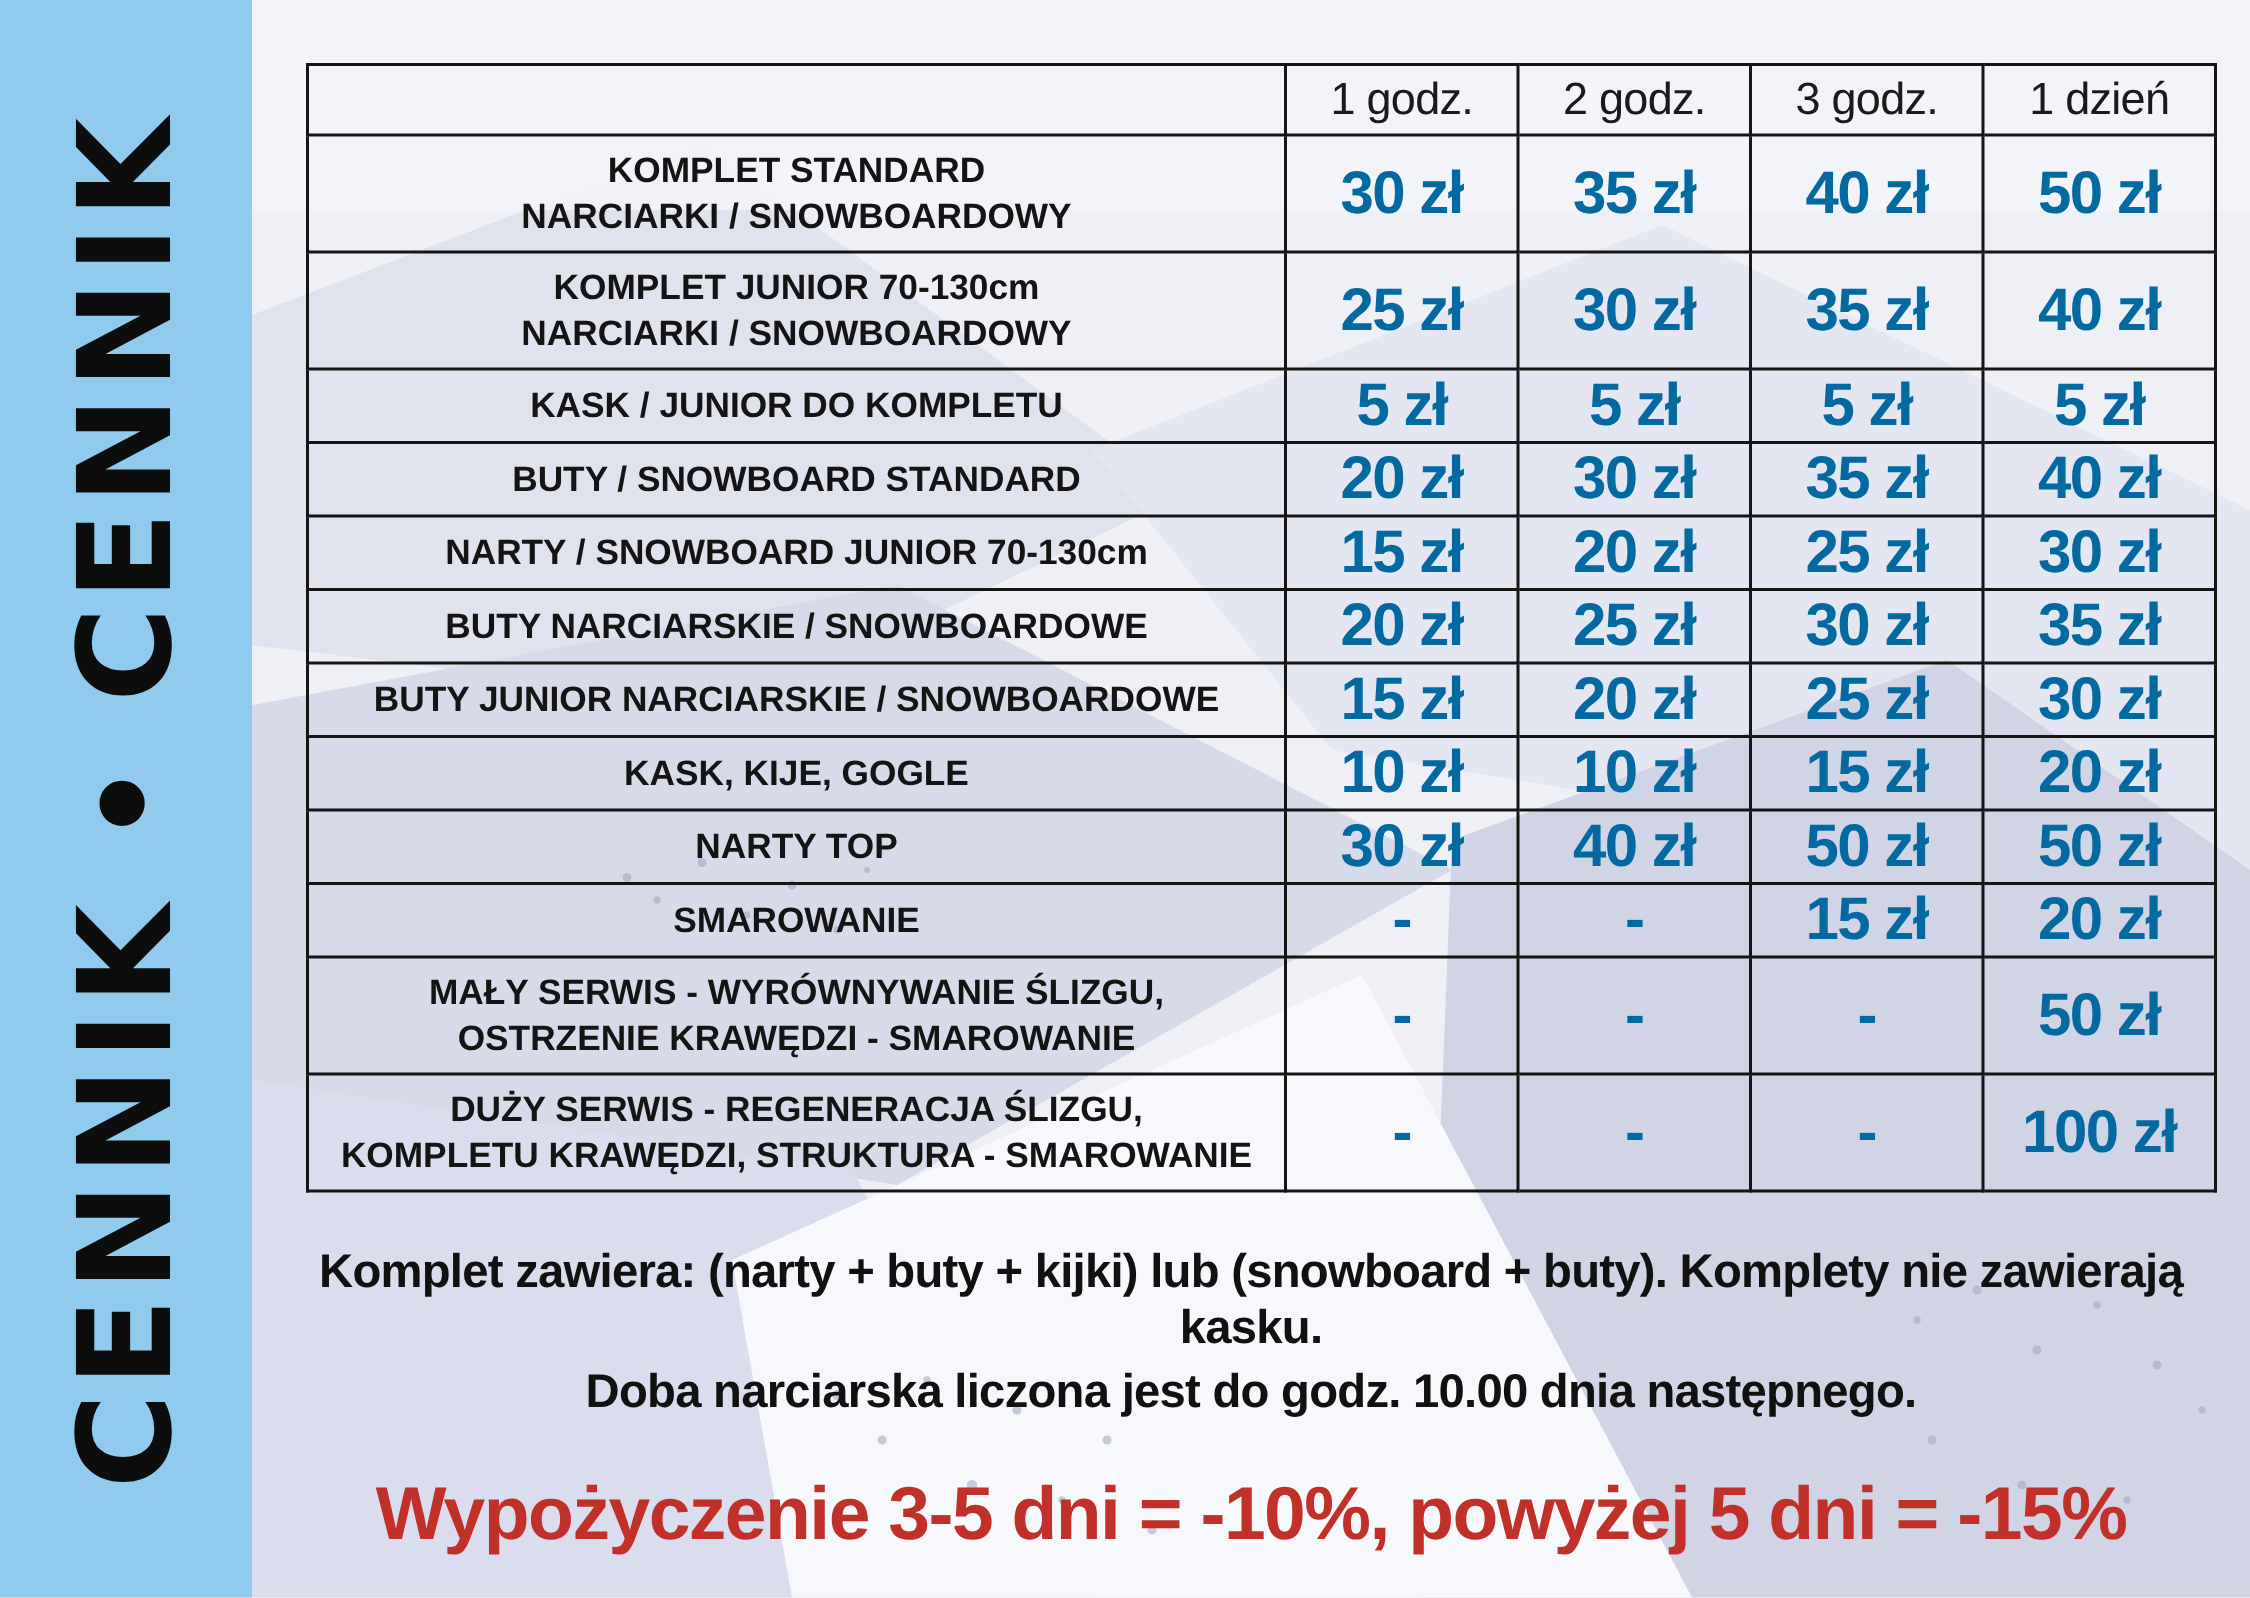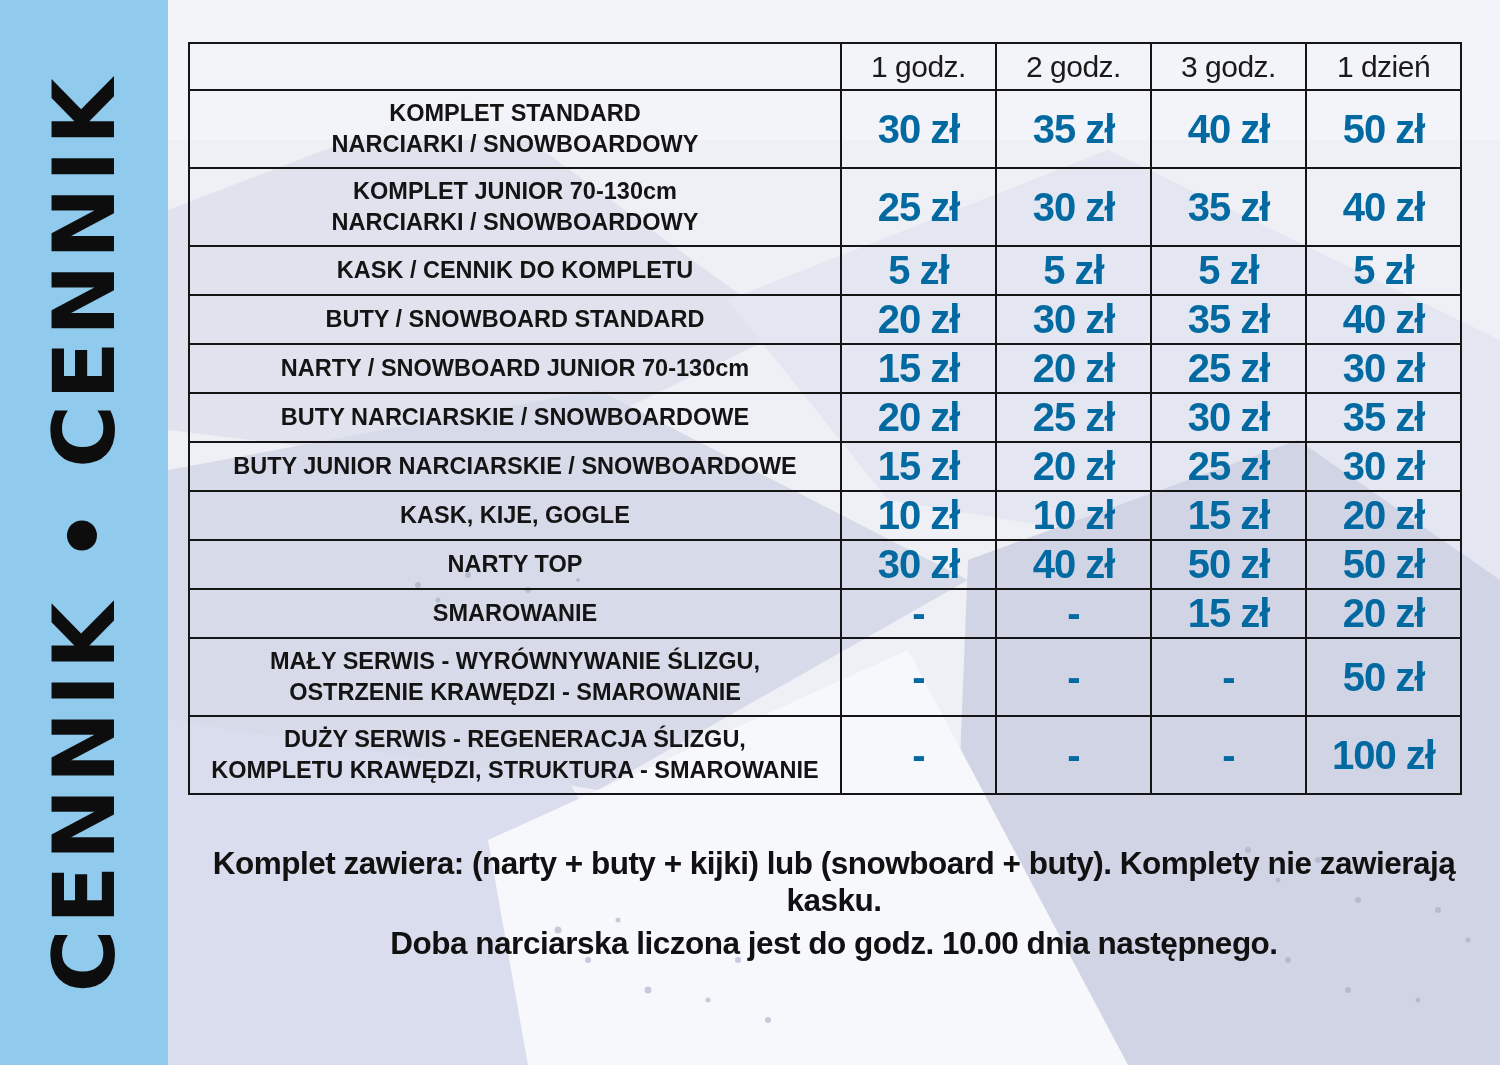"1 godz." .table-wrap { margin: 42px 0 0 20px -> 42px 0 0 36px }
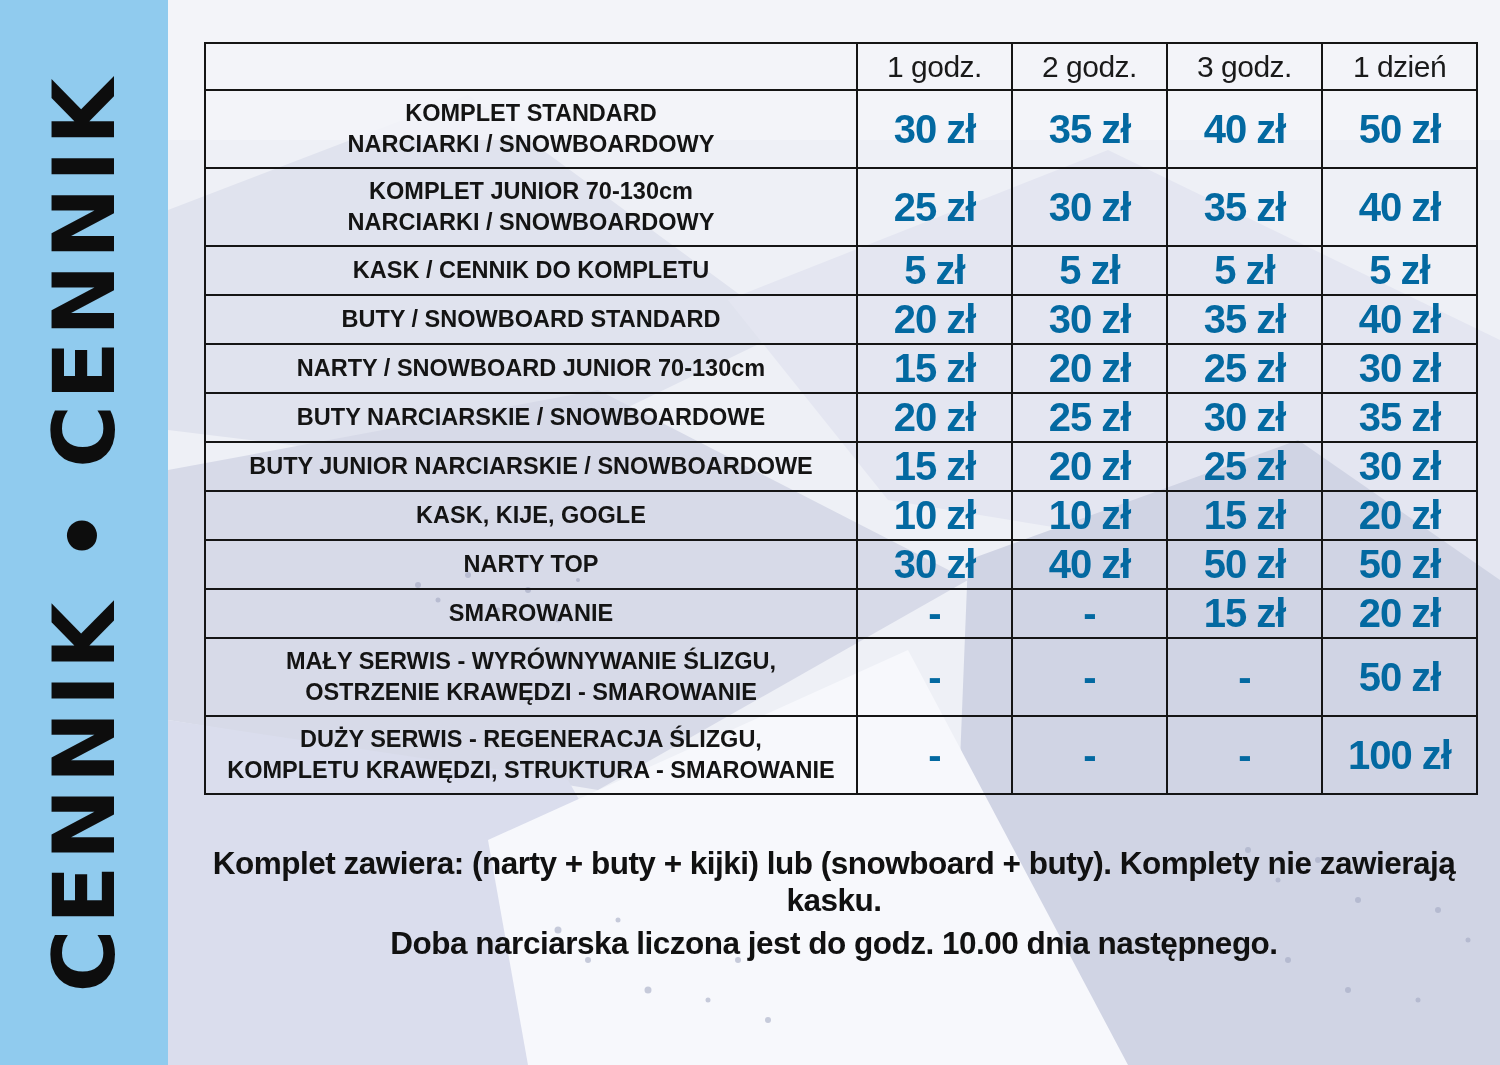"KASK / CENNIK DO KOMPLETU" td.label { text: CENNIK -> JUNIOR }
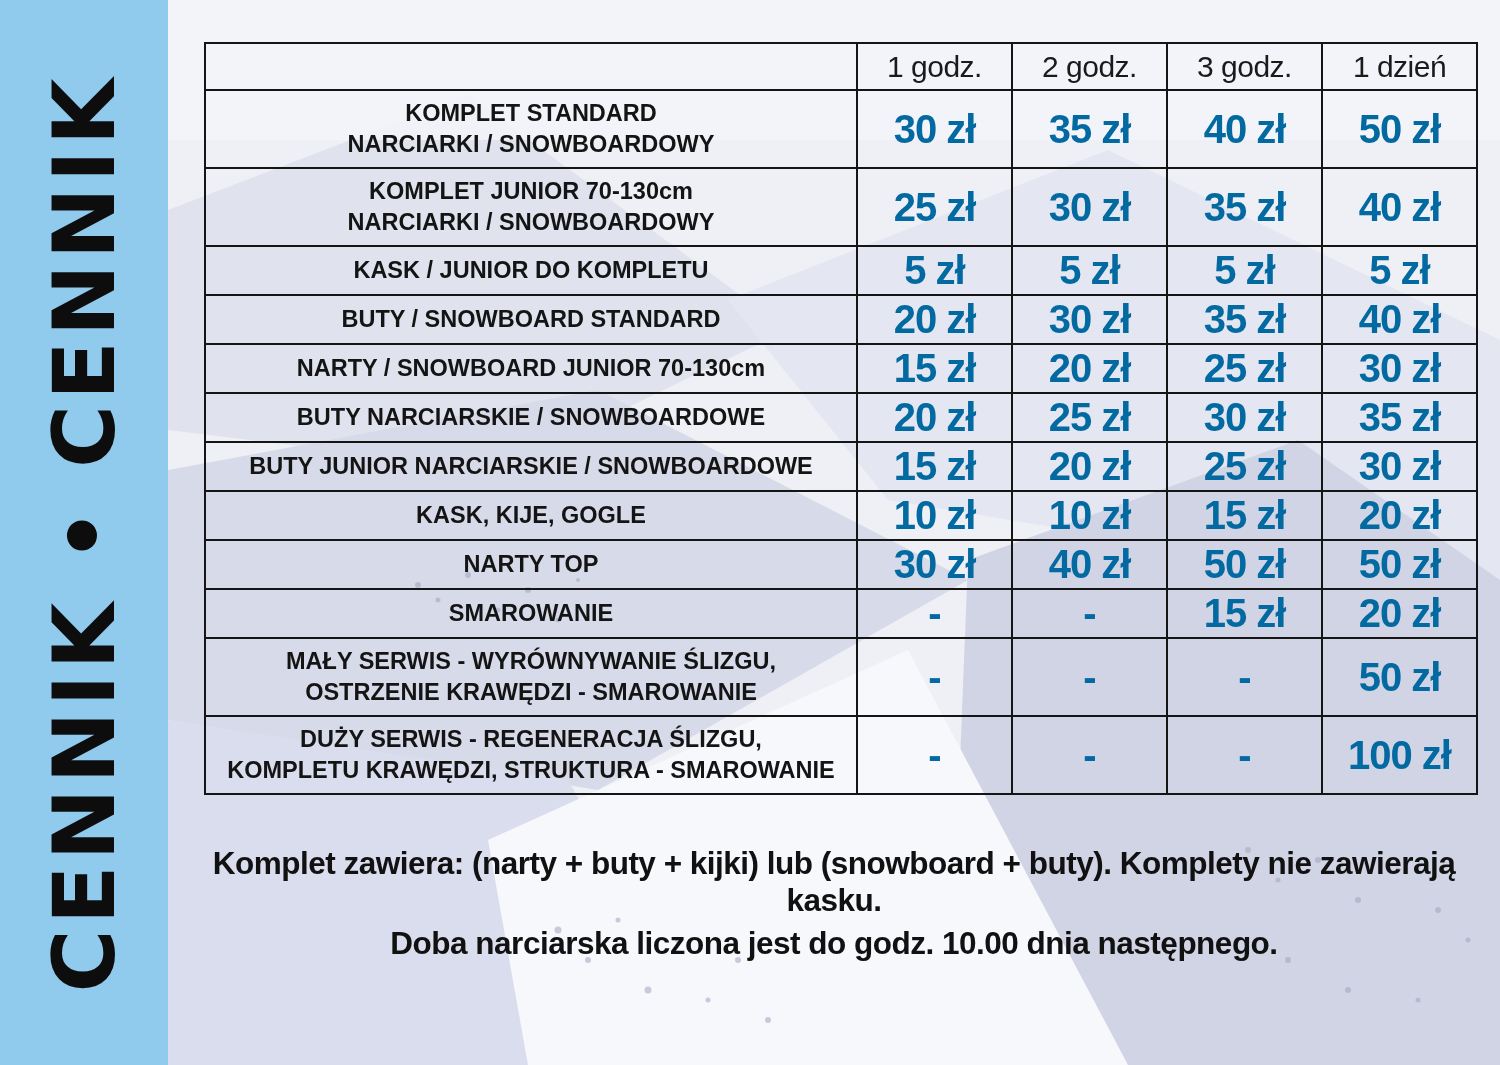"Komplet zawiera: (narty + buty" .note.first { margin-top: 50px -> 34px }
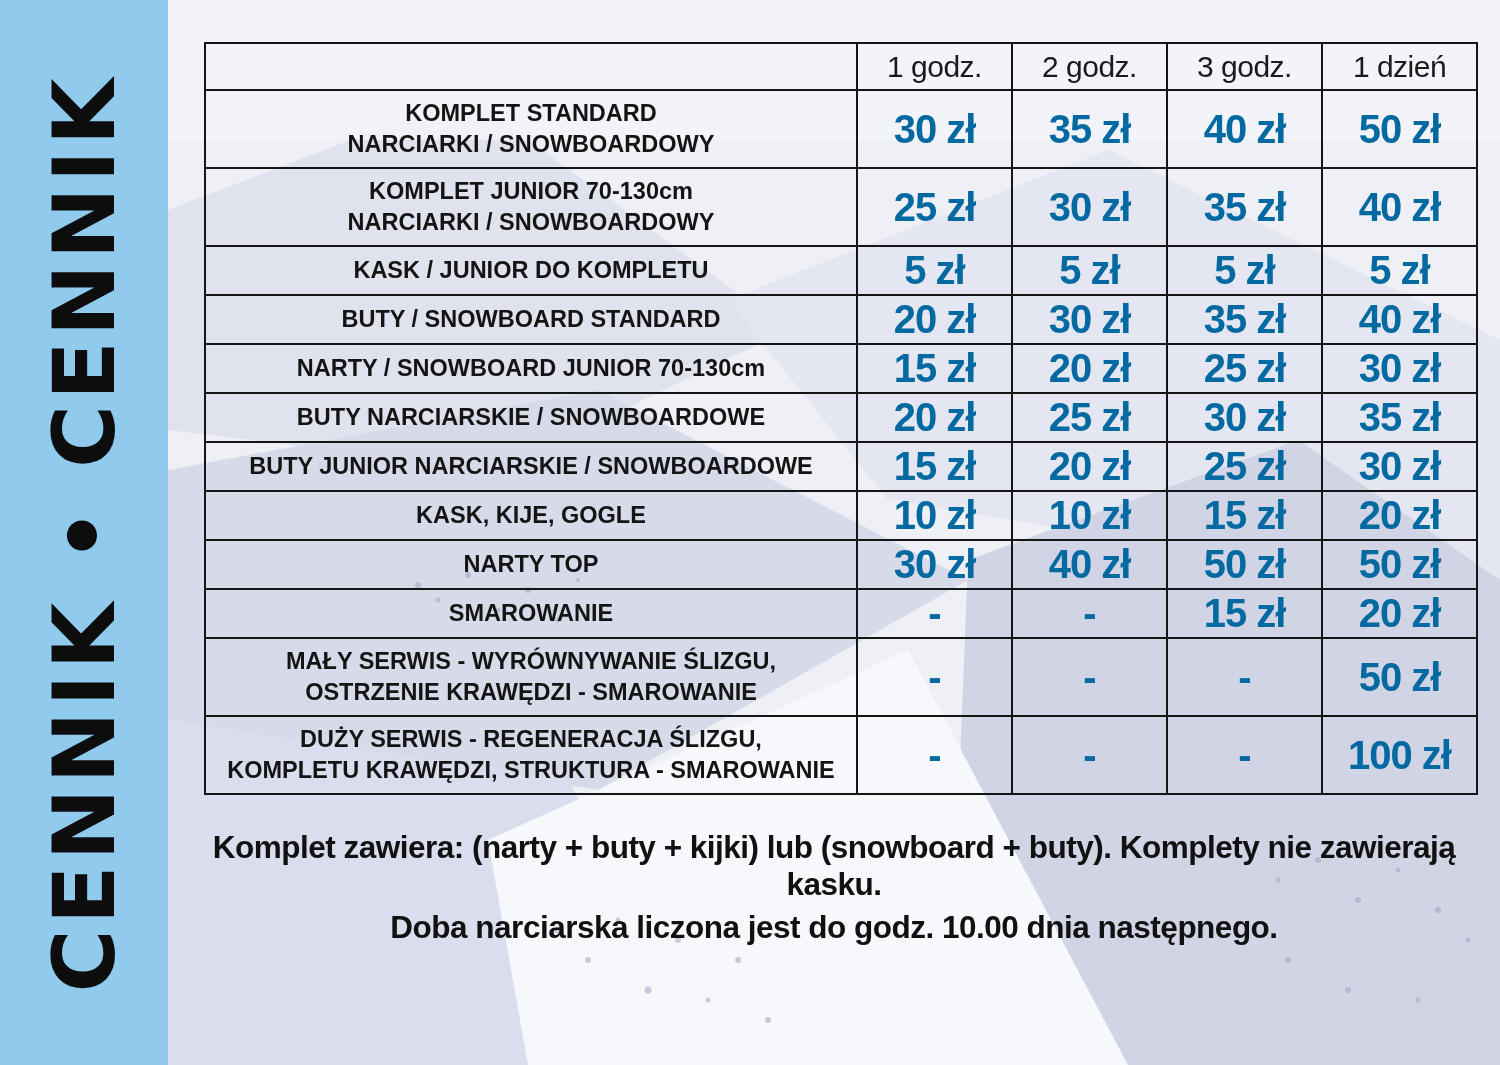"Wypożyczenie 3-5 dni = -10%," p.promo { html: none -> <p>Wypożyczenie 3-5 dni = -10%, powyżej 5 dni = -15%</p> }
